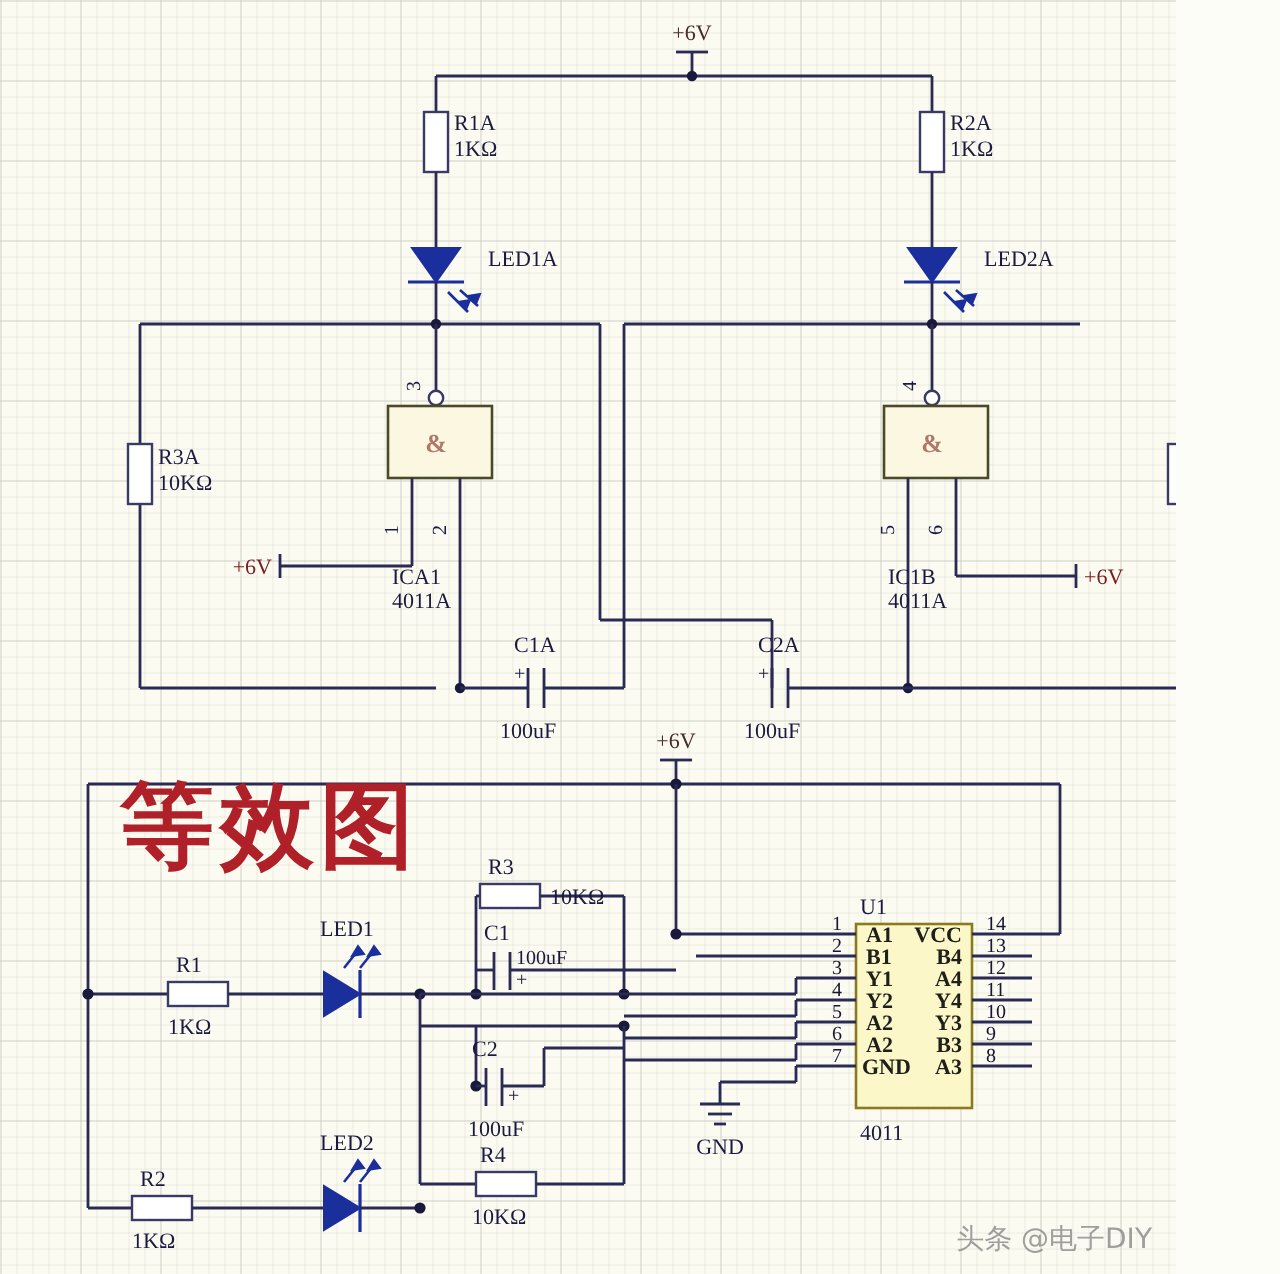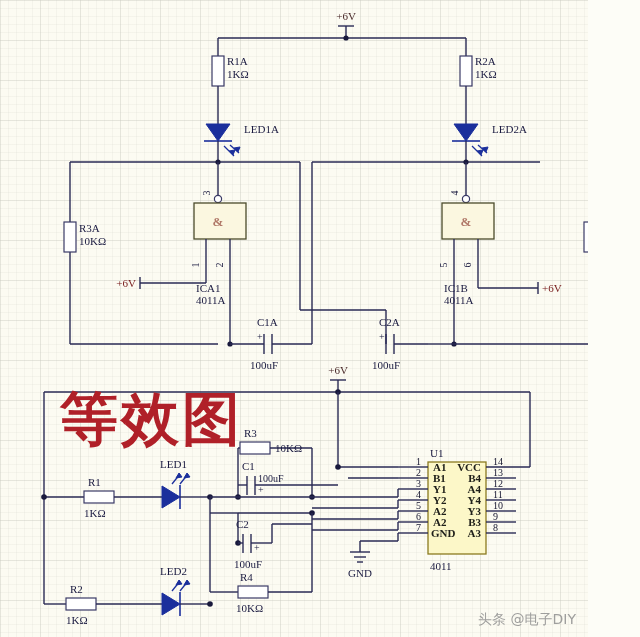"等效图" .title-cn { font-size: 58px -> 47px }
